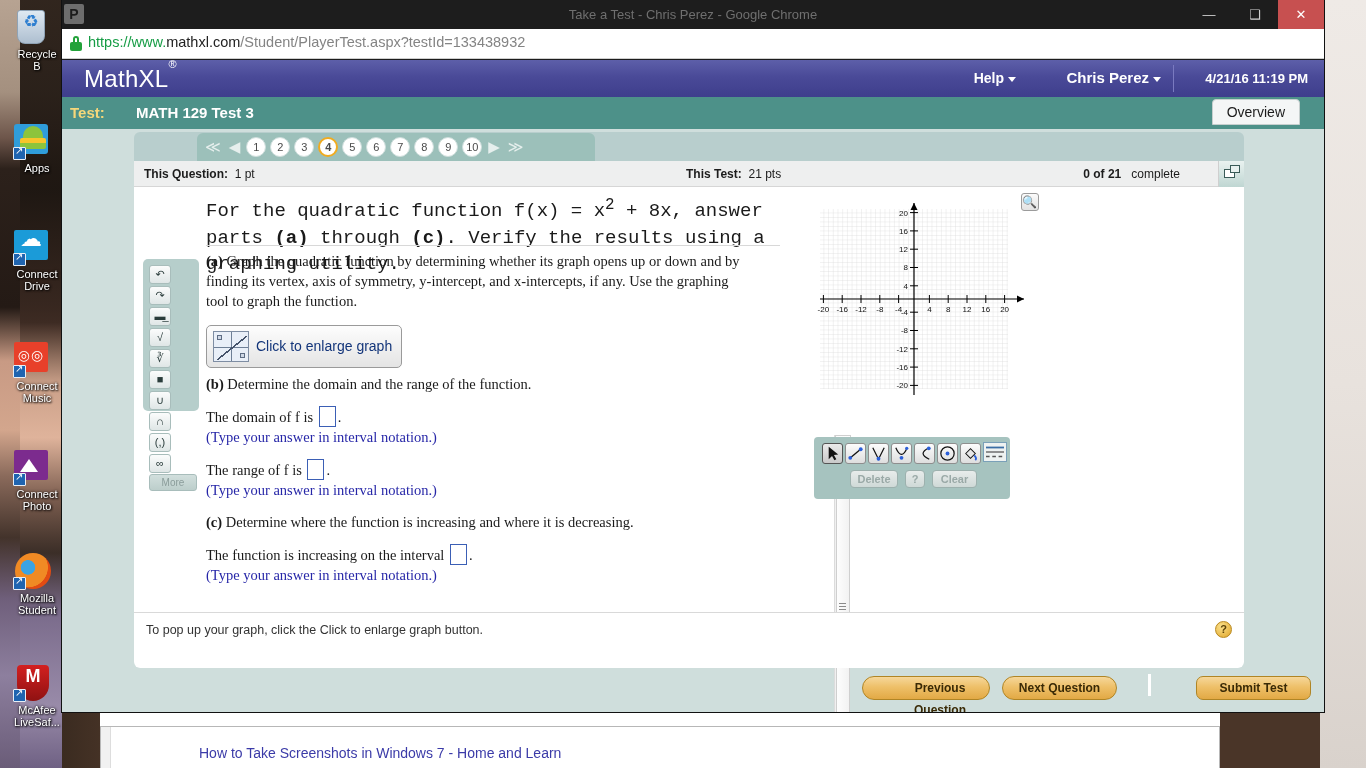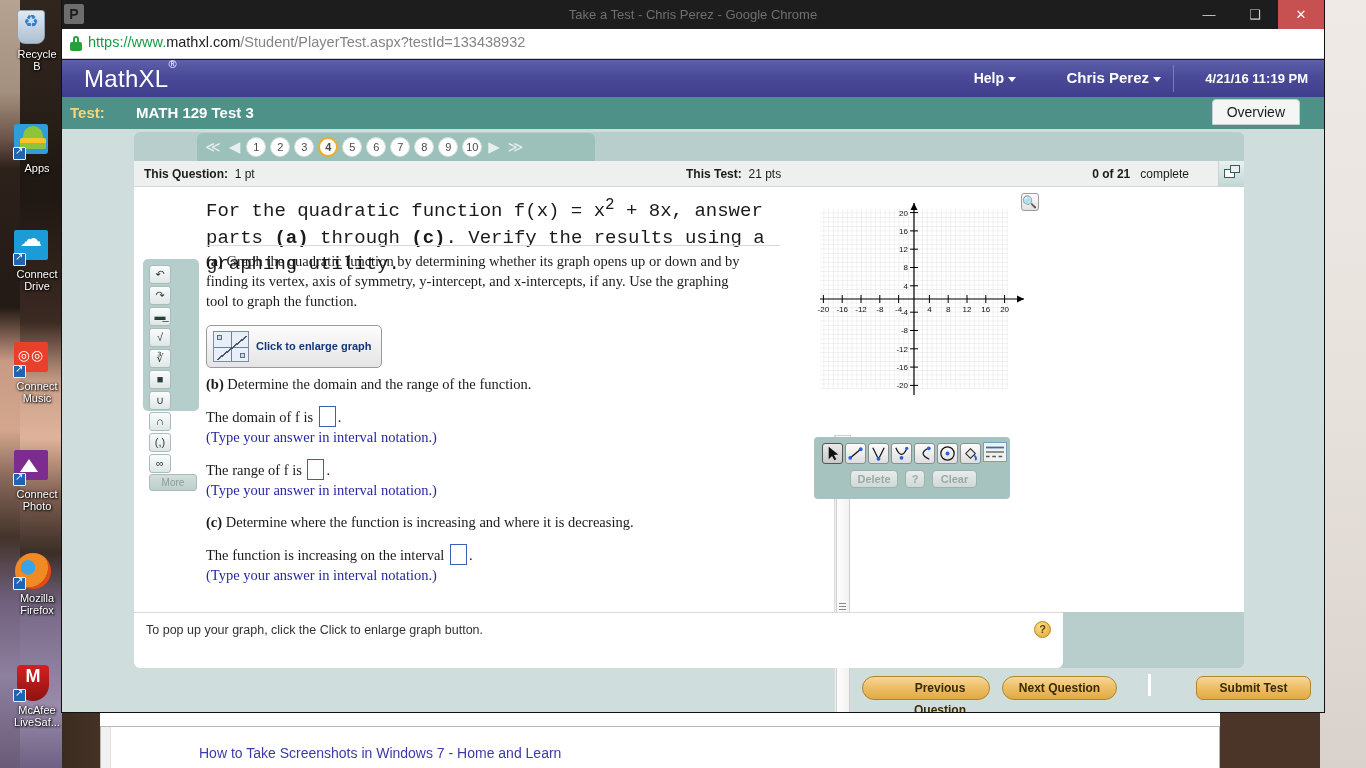"0 of 21 complete" #qbar-r { right: 55px -> 64px }
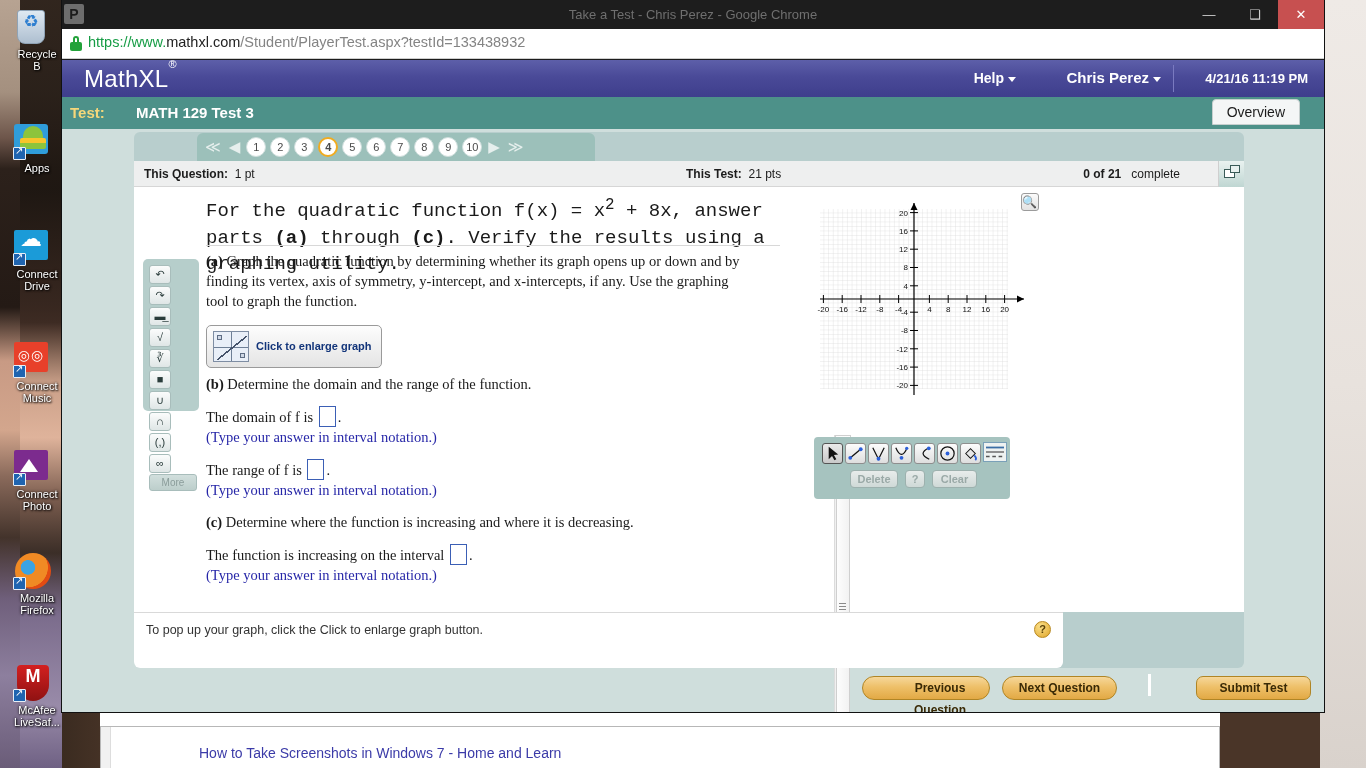"Click to enlarge graph" #enlarge-label { font-size: 11px -> 14px; font-weight: bold -> normal }
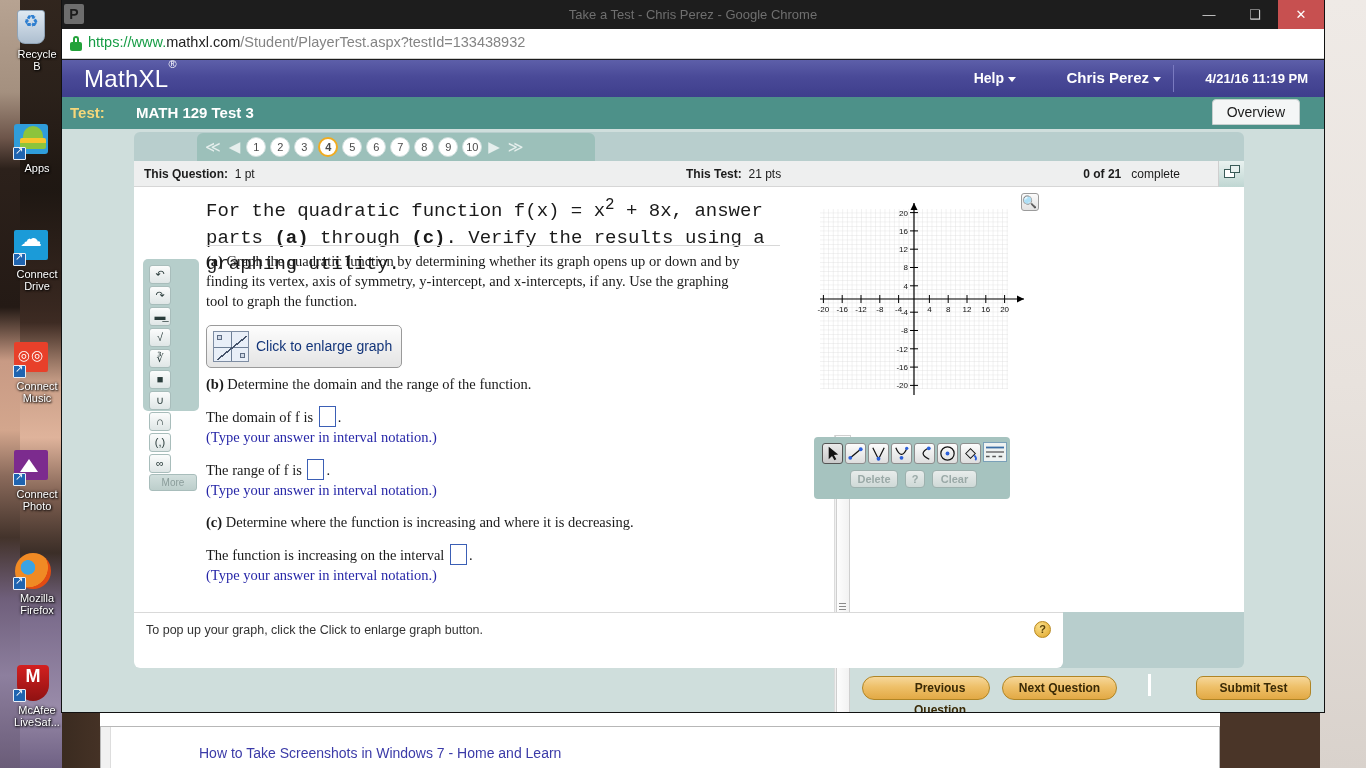"Mozilla" span.lbl { text: Firefox -> Student }
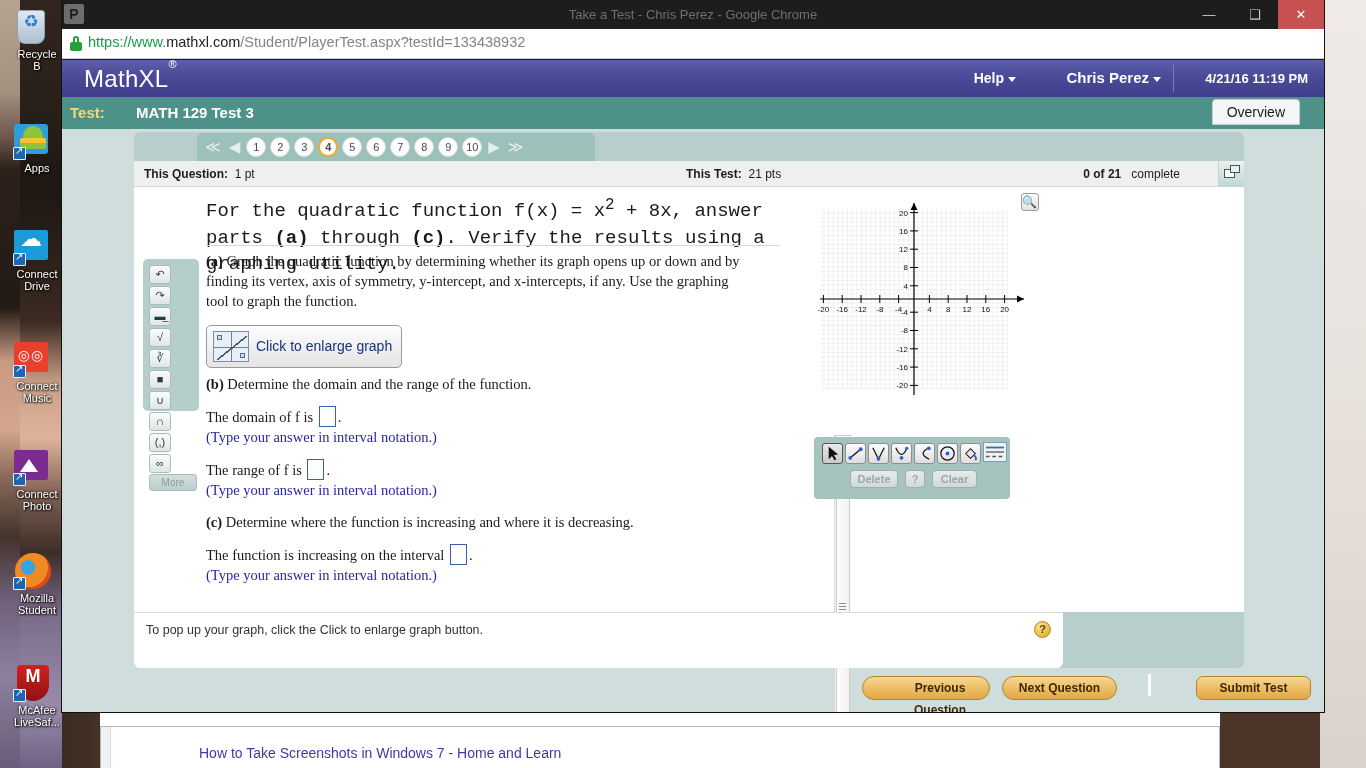"To pop up your graph," #qfoot { width: 929px -> 1110px }
